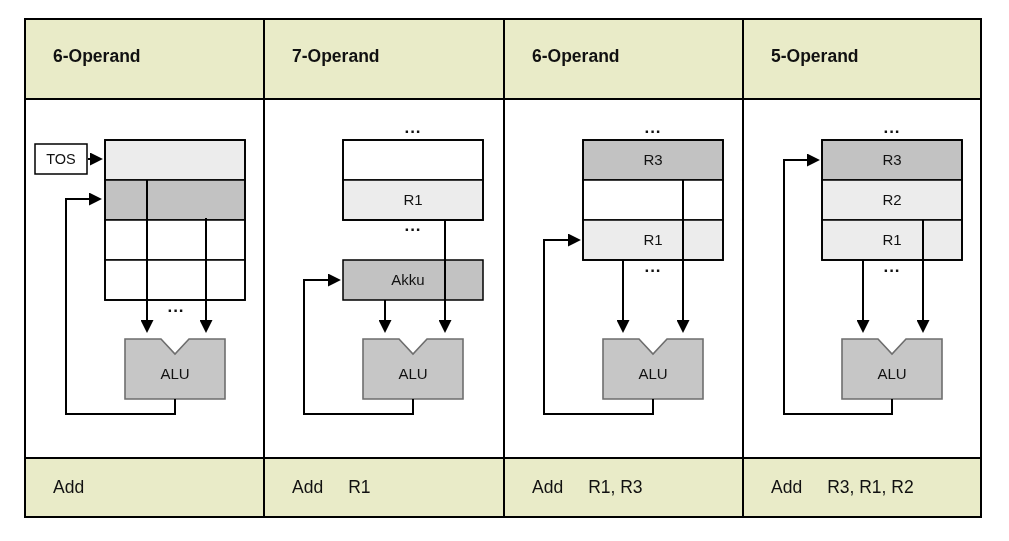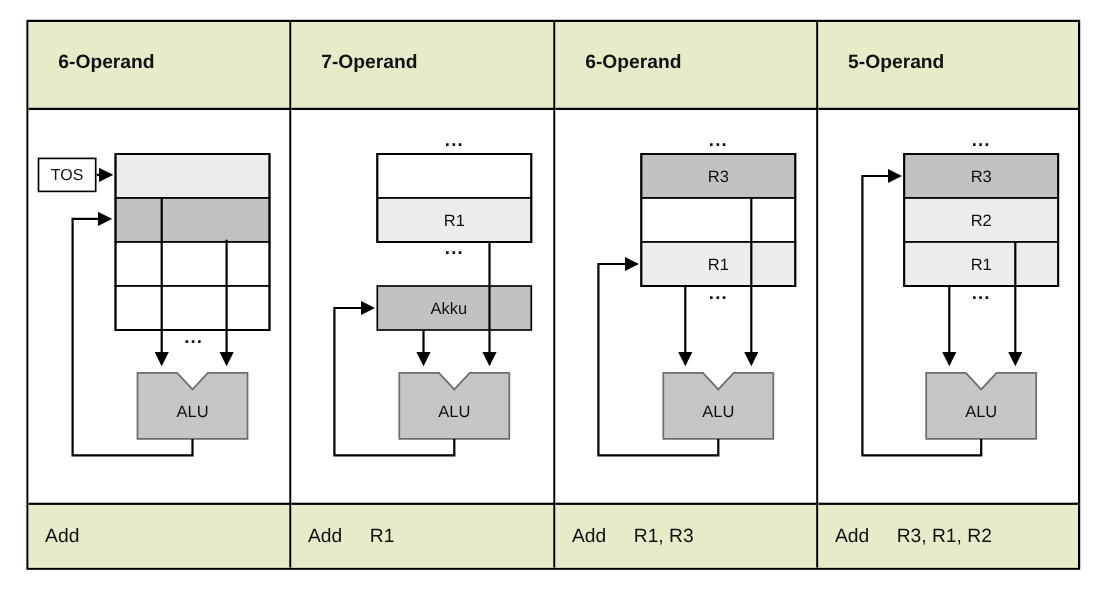"Add" .instr { padding-left: 15px -> 27px }
